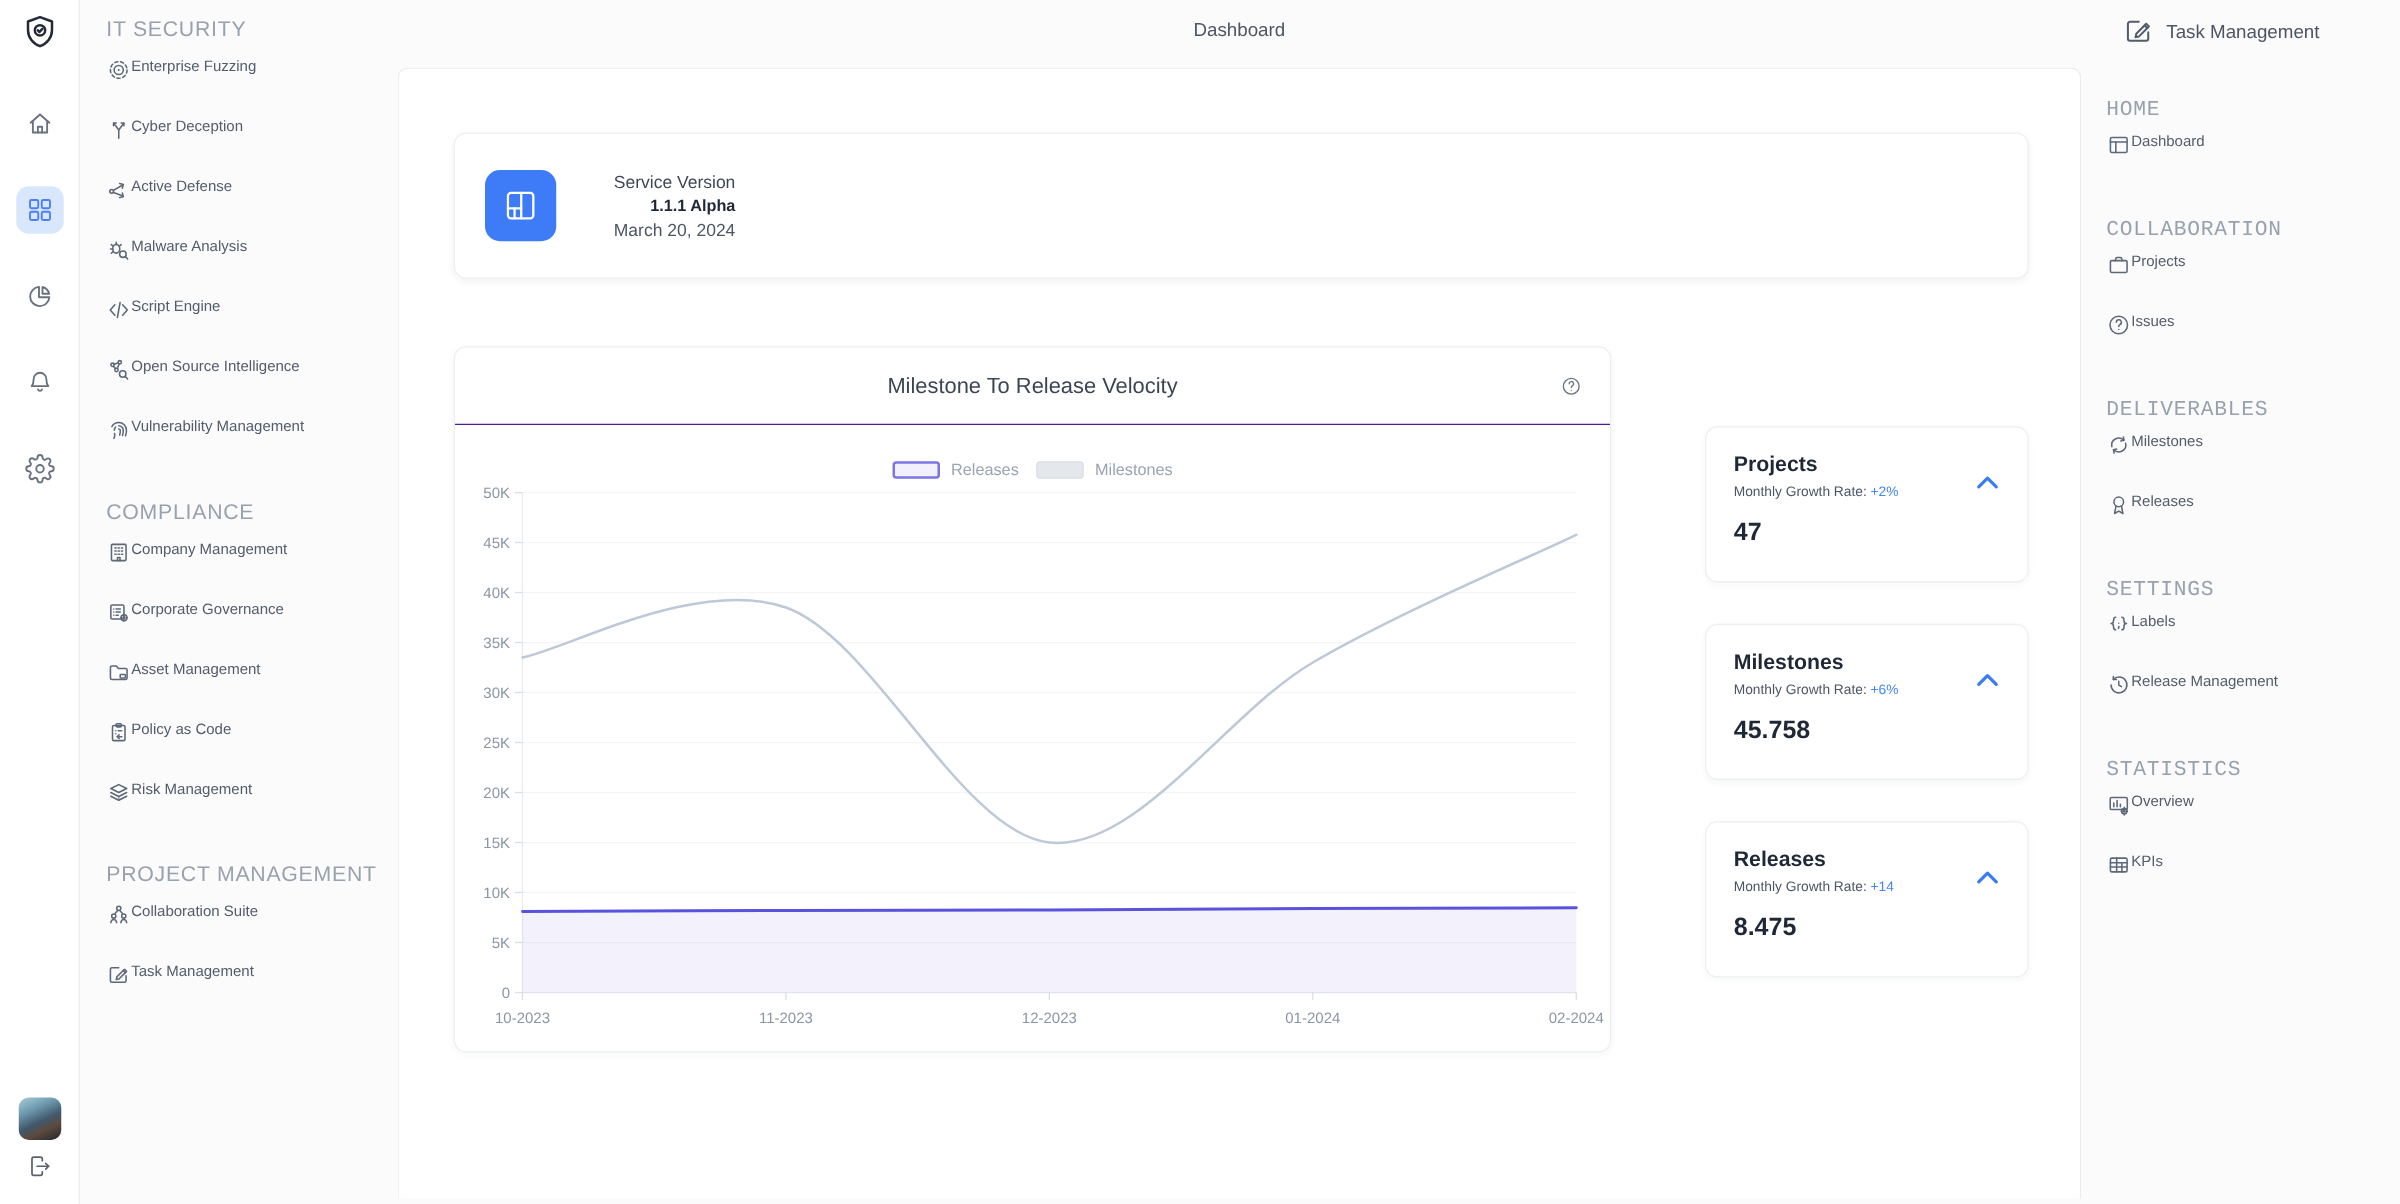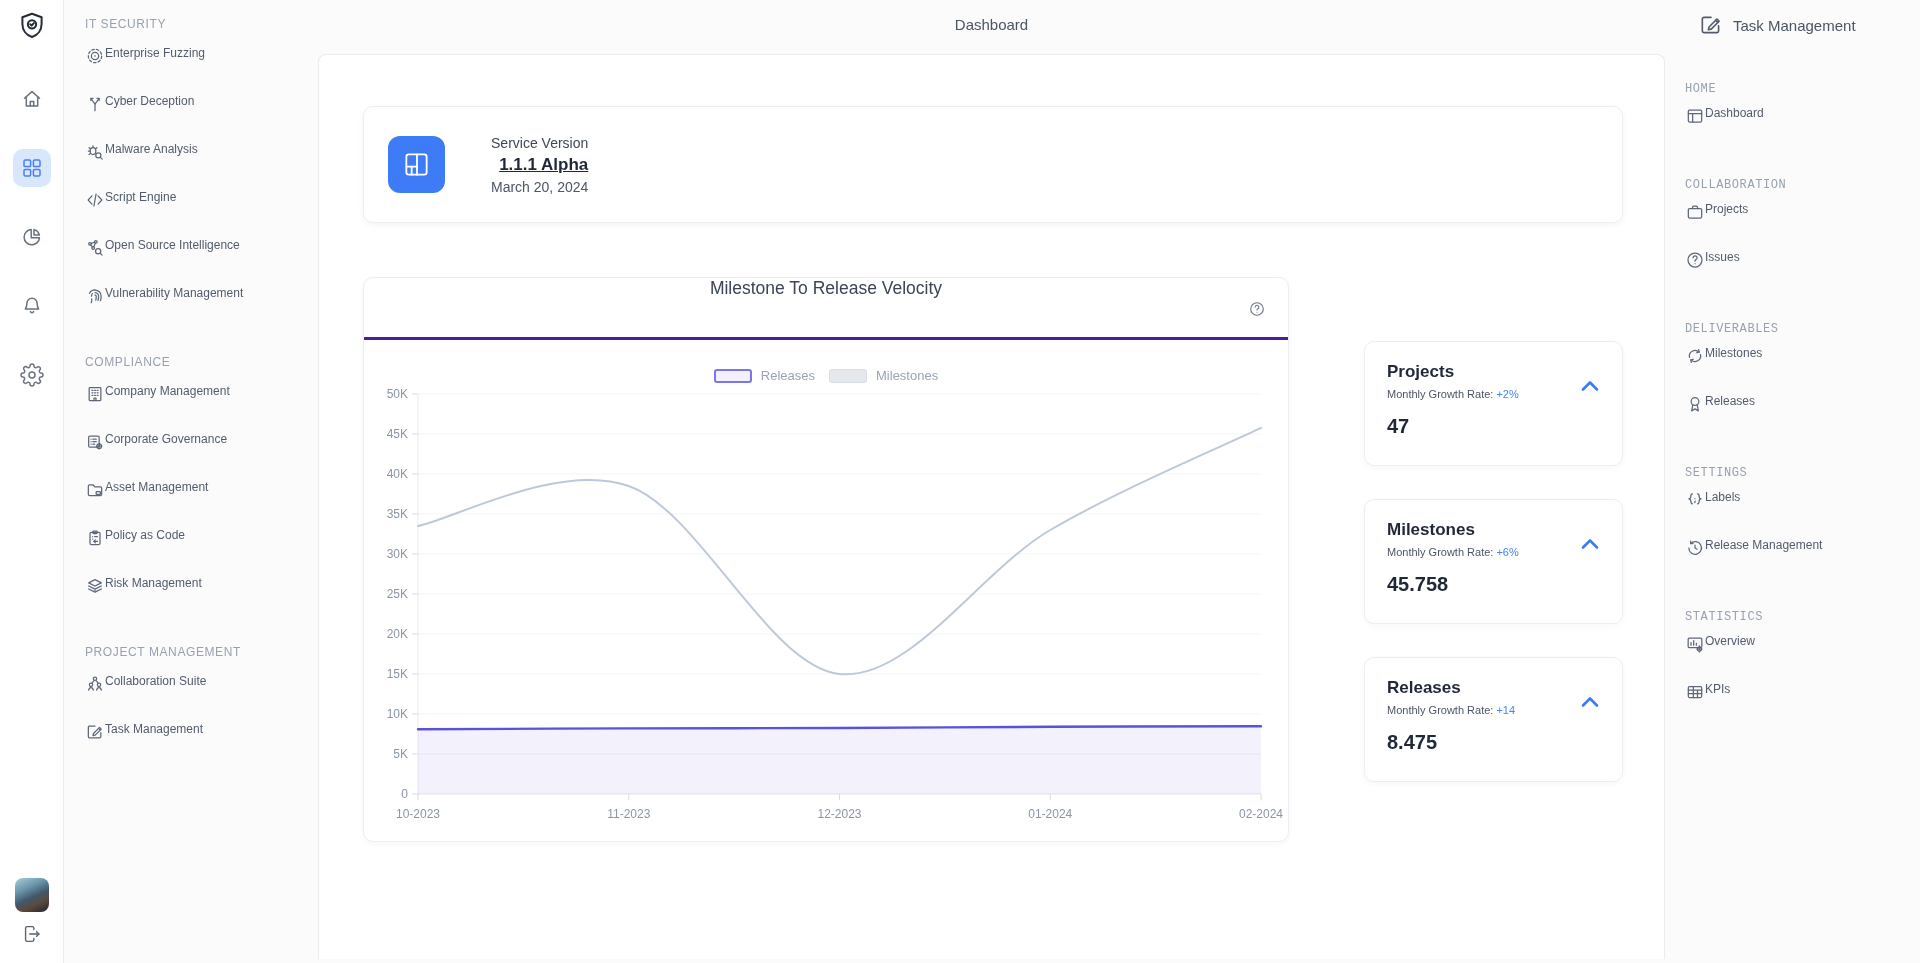"IT SECURITY" .nav-header { font-size: 12px -> 17px }
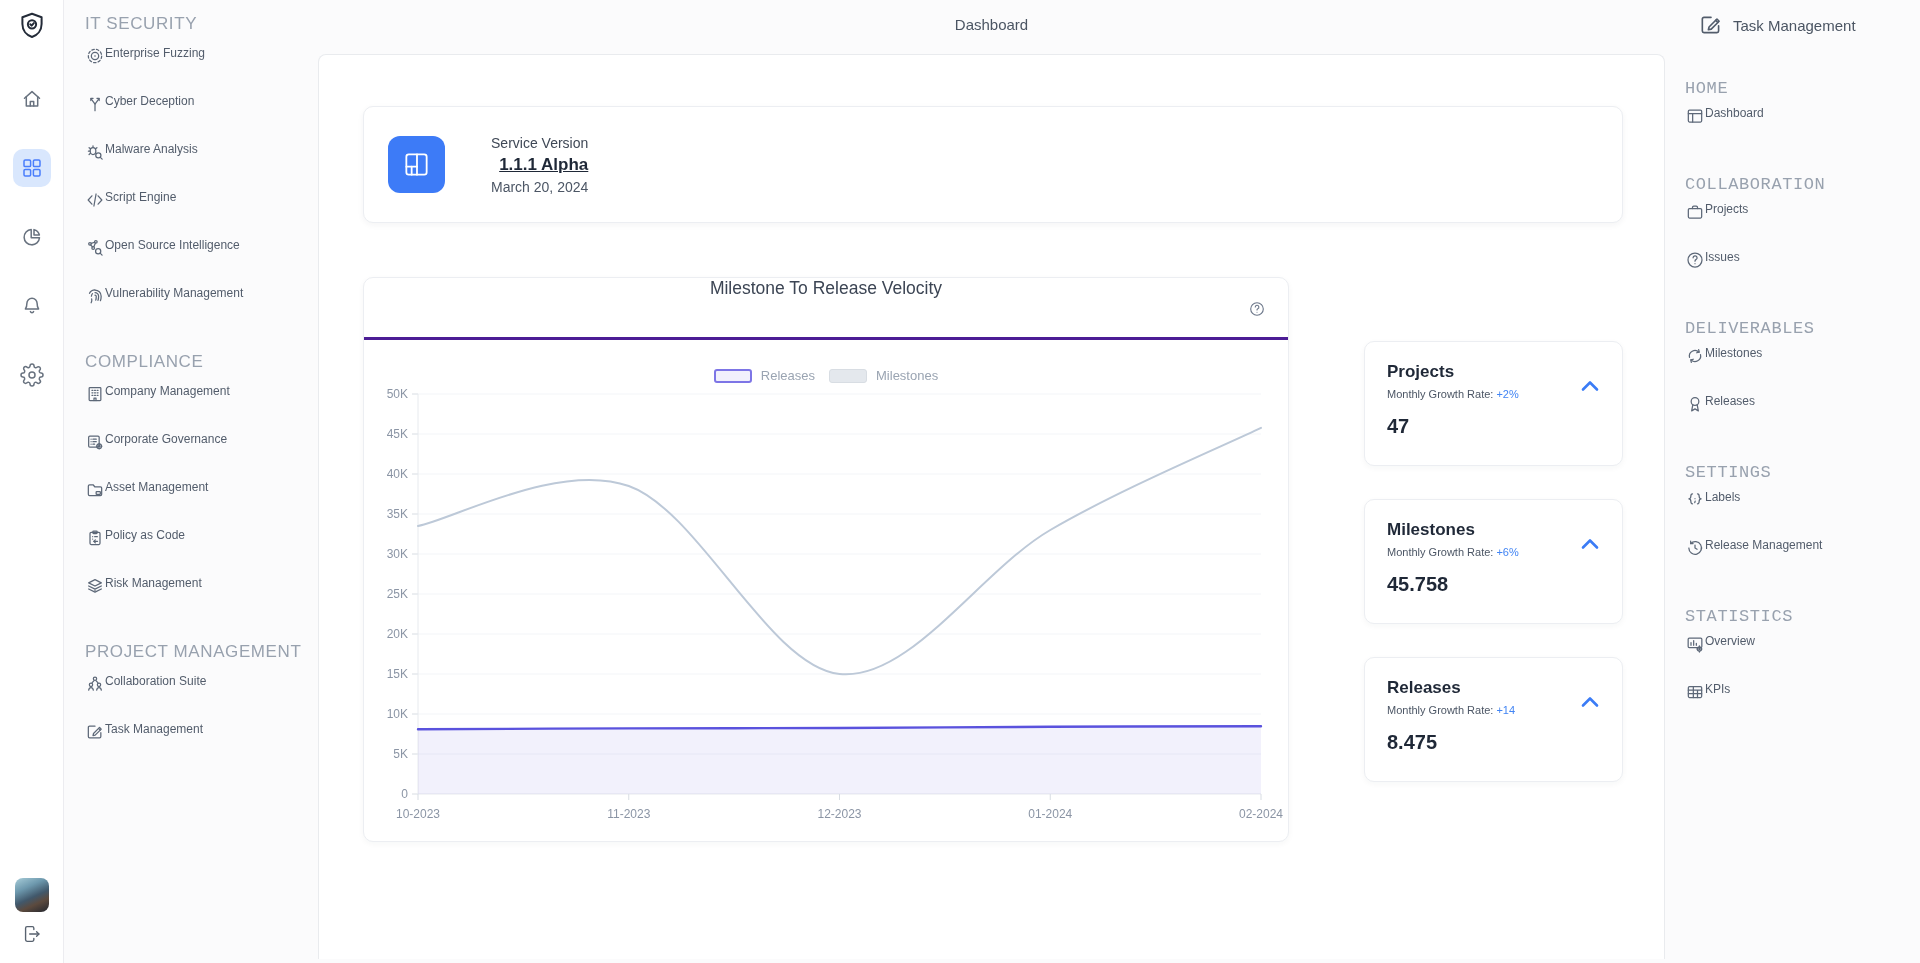"Active Defense" div.nav-item { html: none -> <div> <span> <svg> <circle></circle> <path></path> <path></path> <path></path> <path></path> </svg> </span> <span>Active Defense</span> </div> }
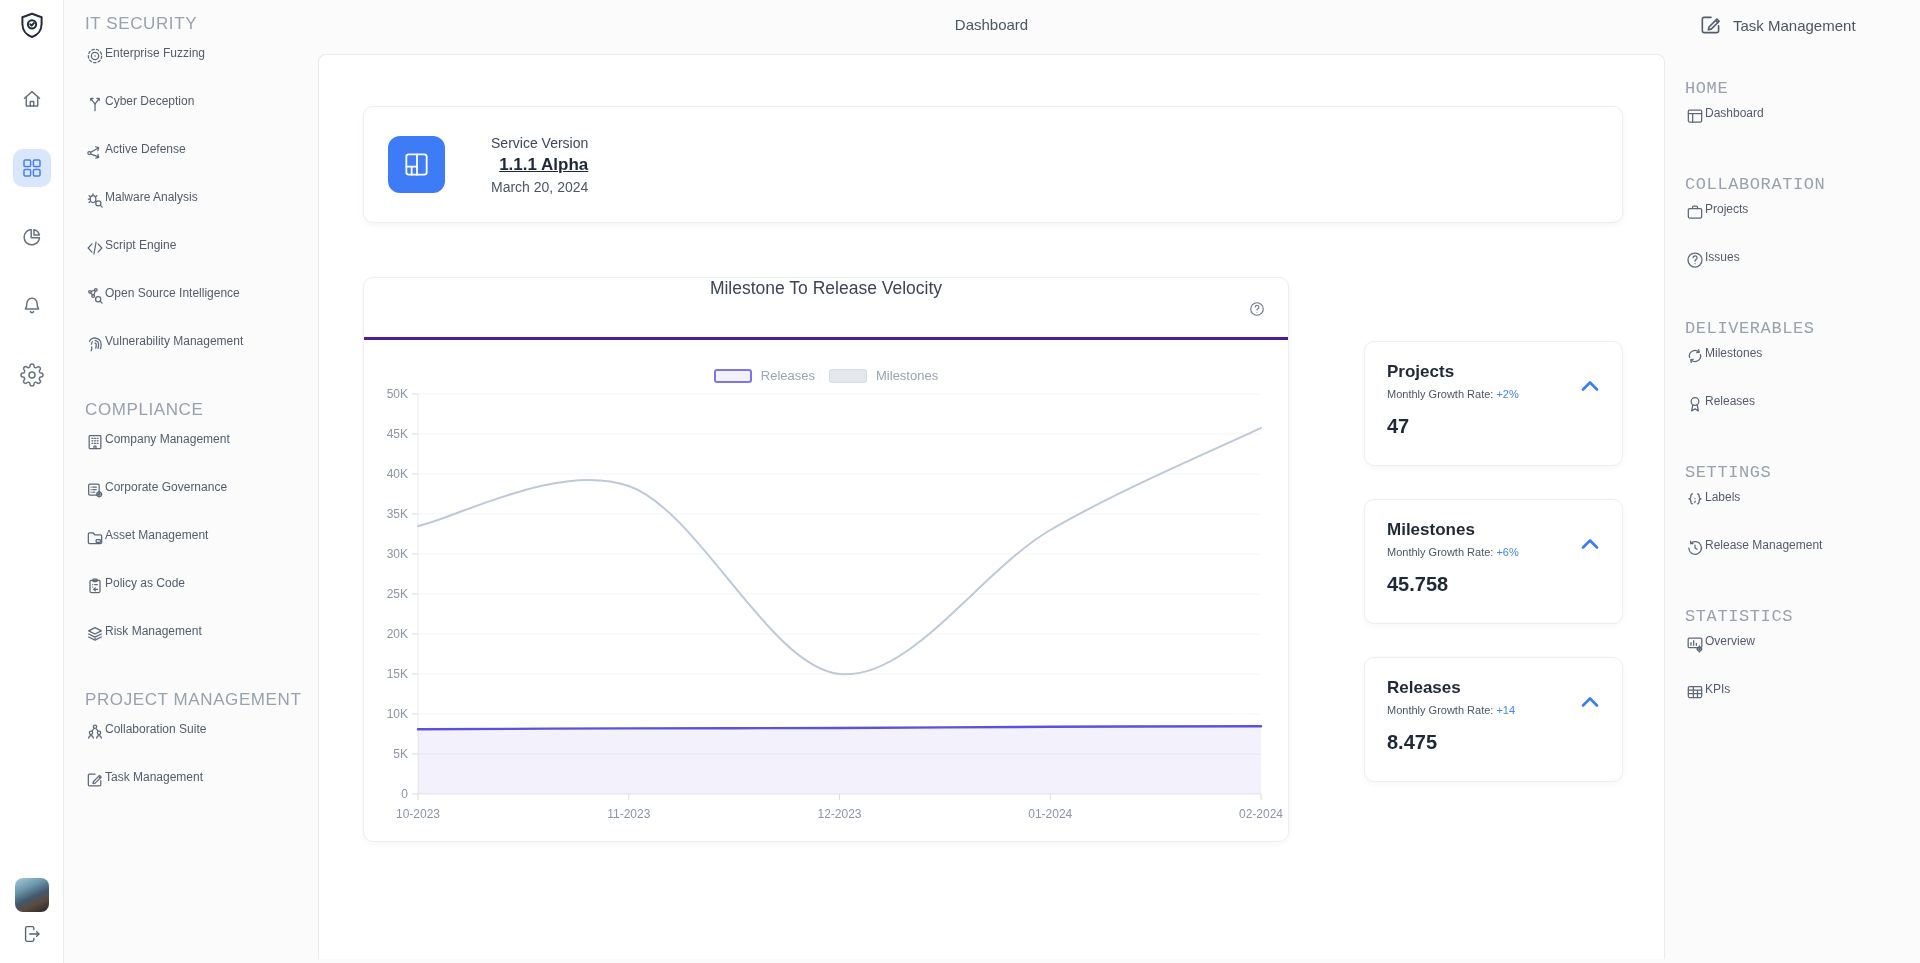"1.1.1 Alpha" .hc-version { font-size: 17px -> 13px; text-decoration: underline -> none }
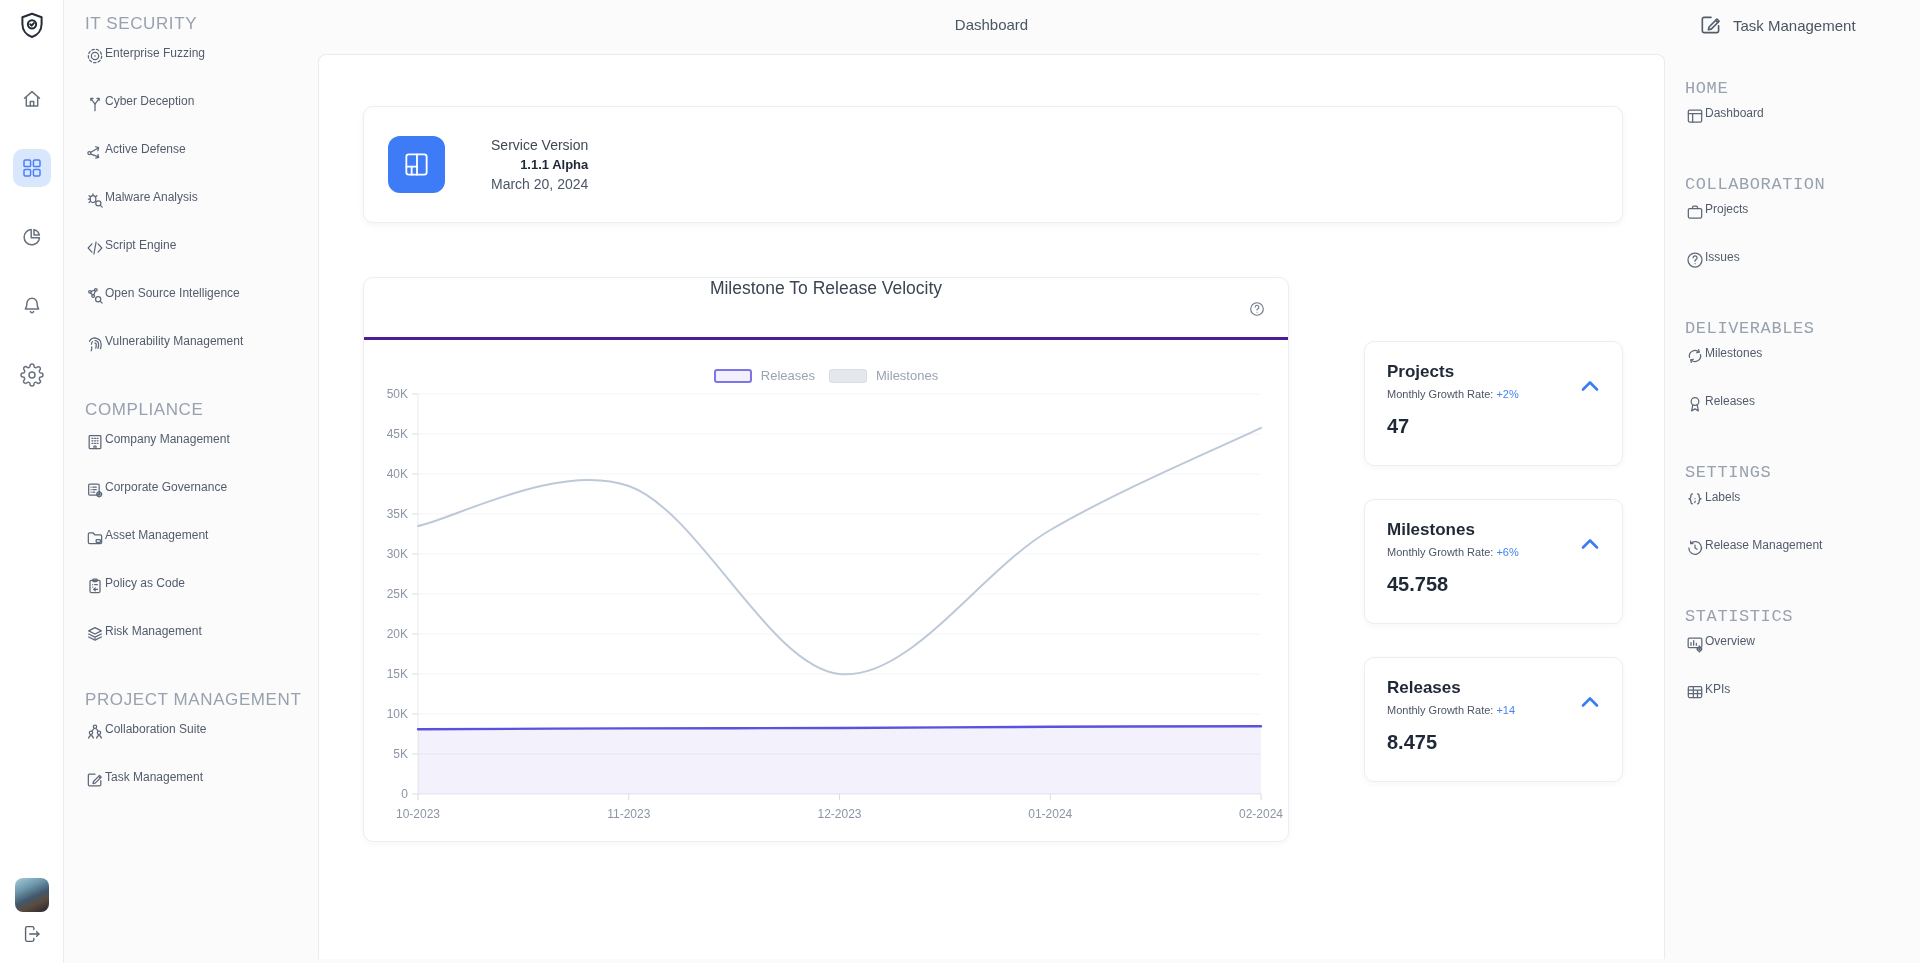"Milestone To Release Velocity" .chart-head { align-items: none -> center; border-bottom: 3px solid #4c1d95 -> 1px solid #4c1d95 }
